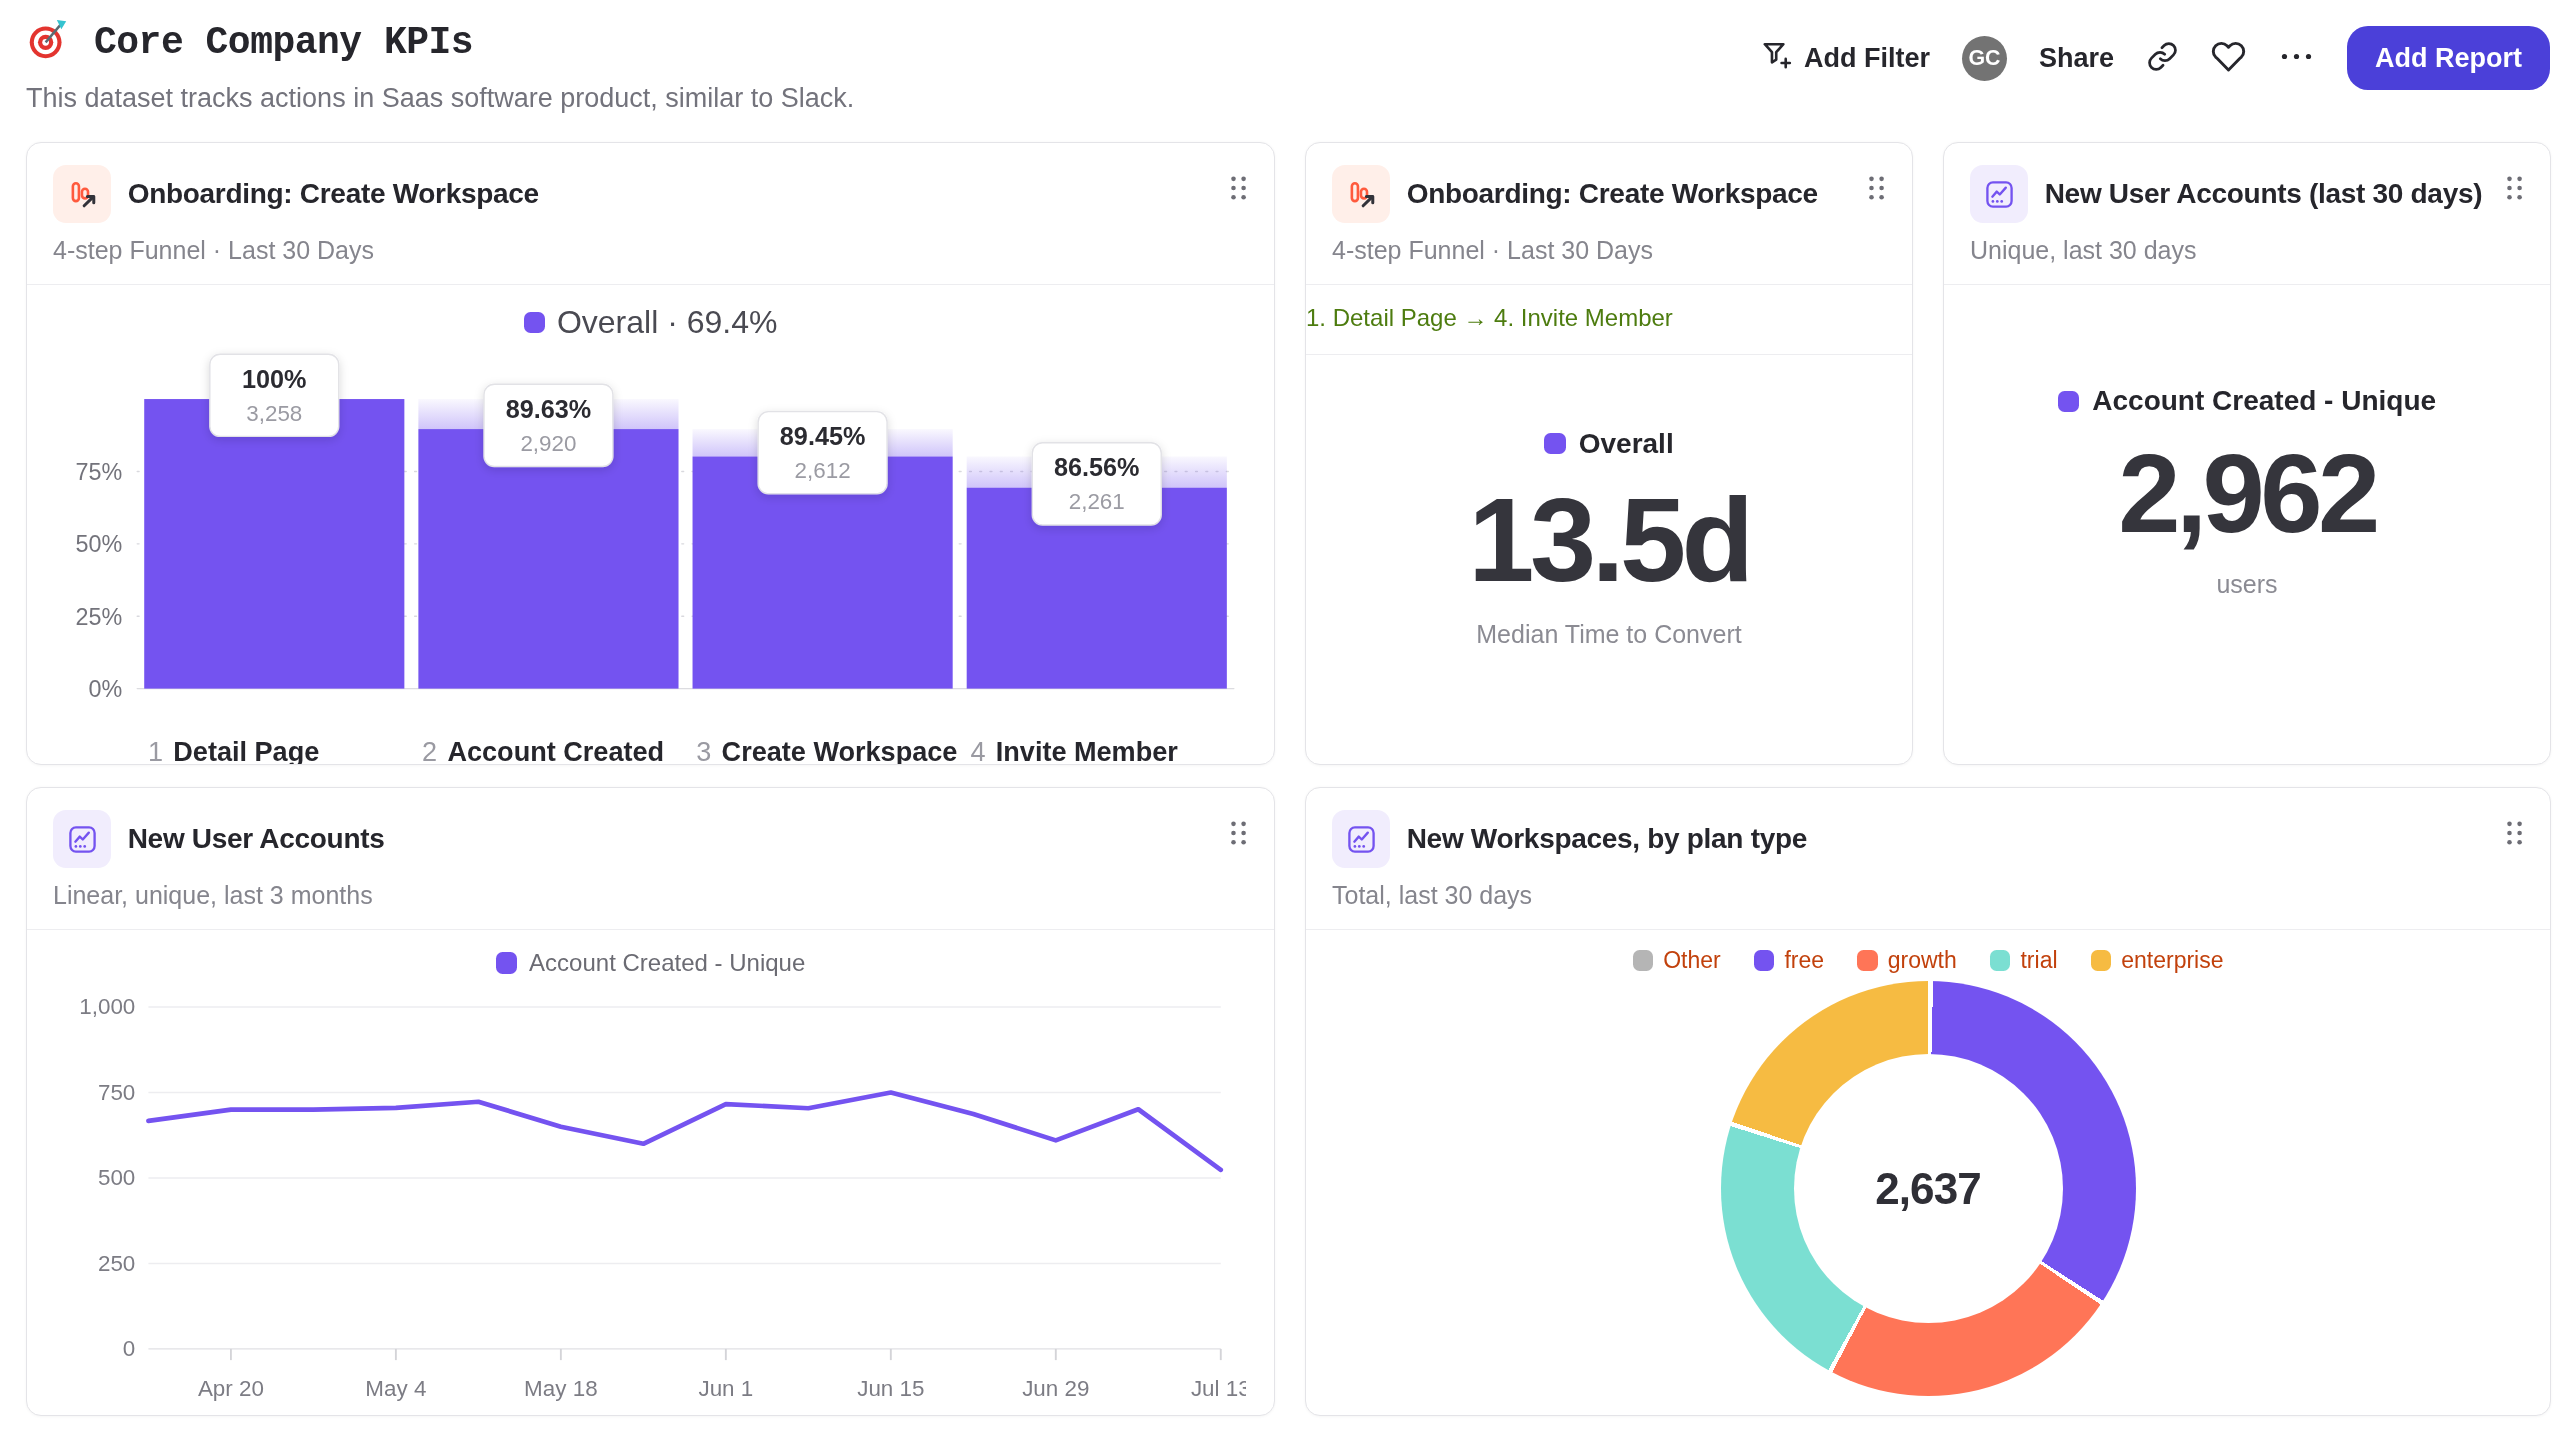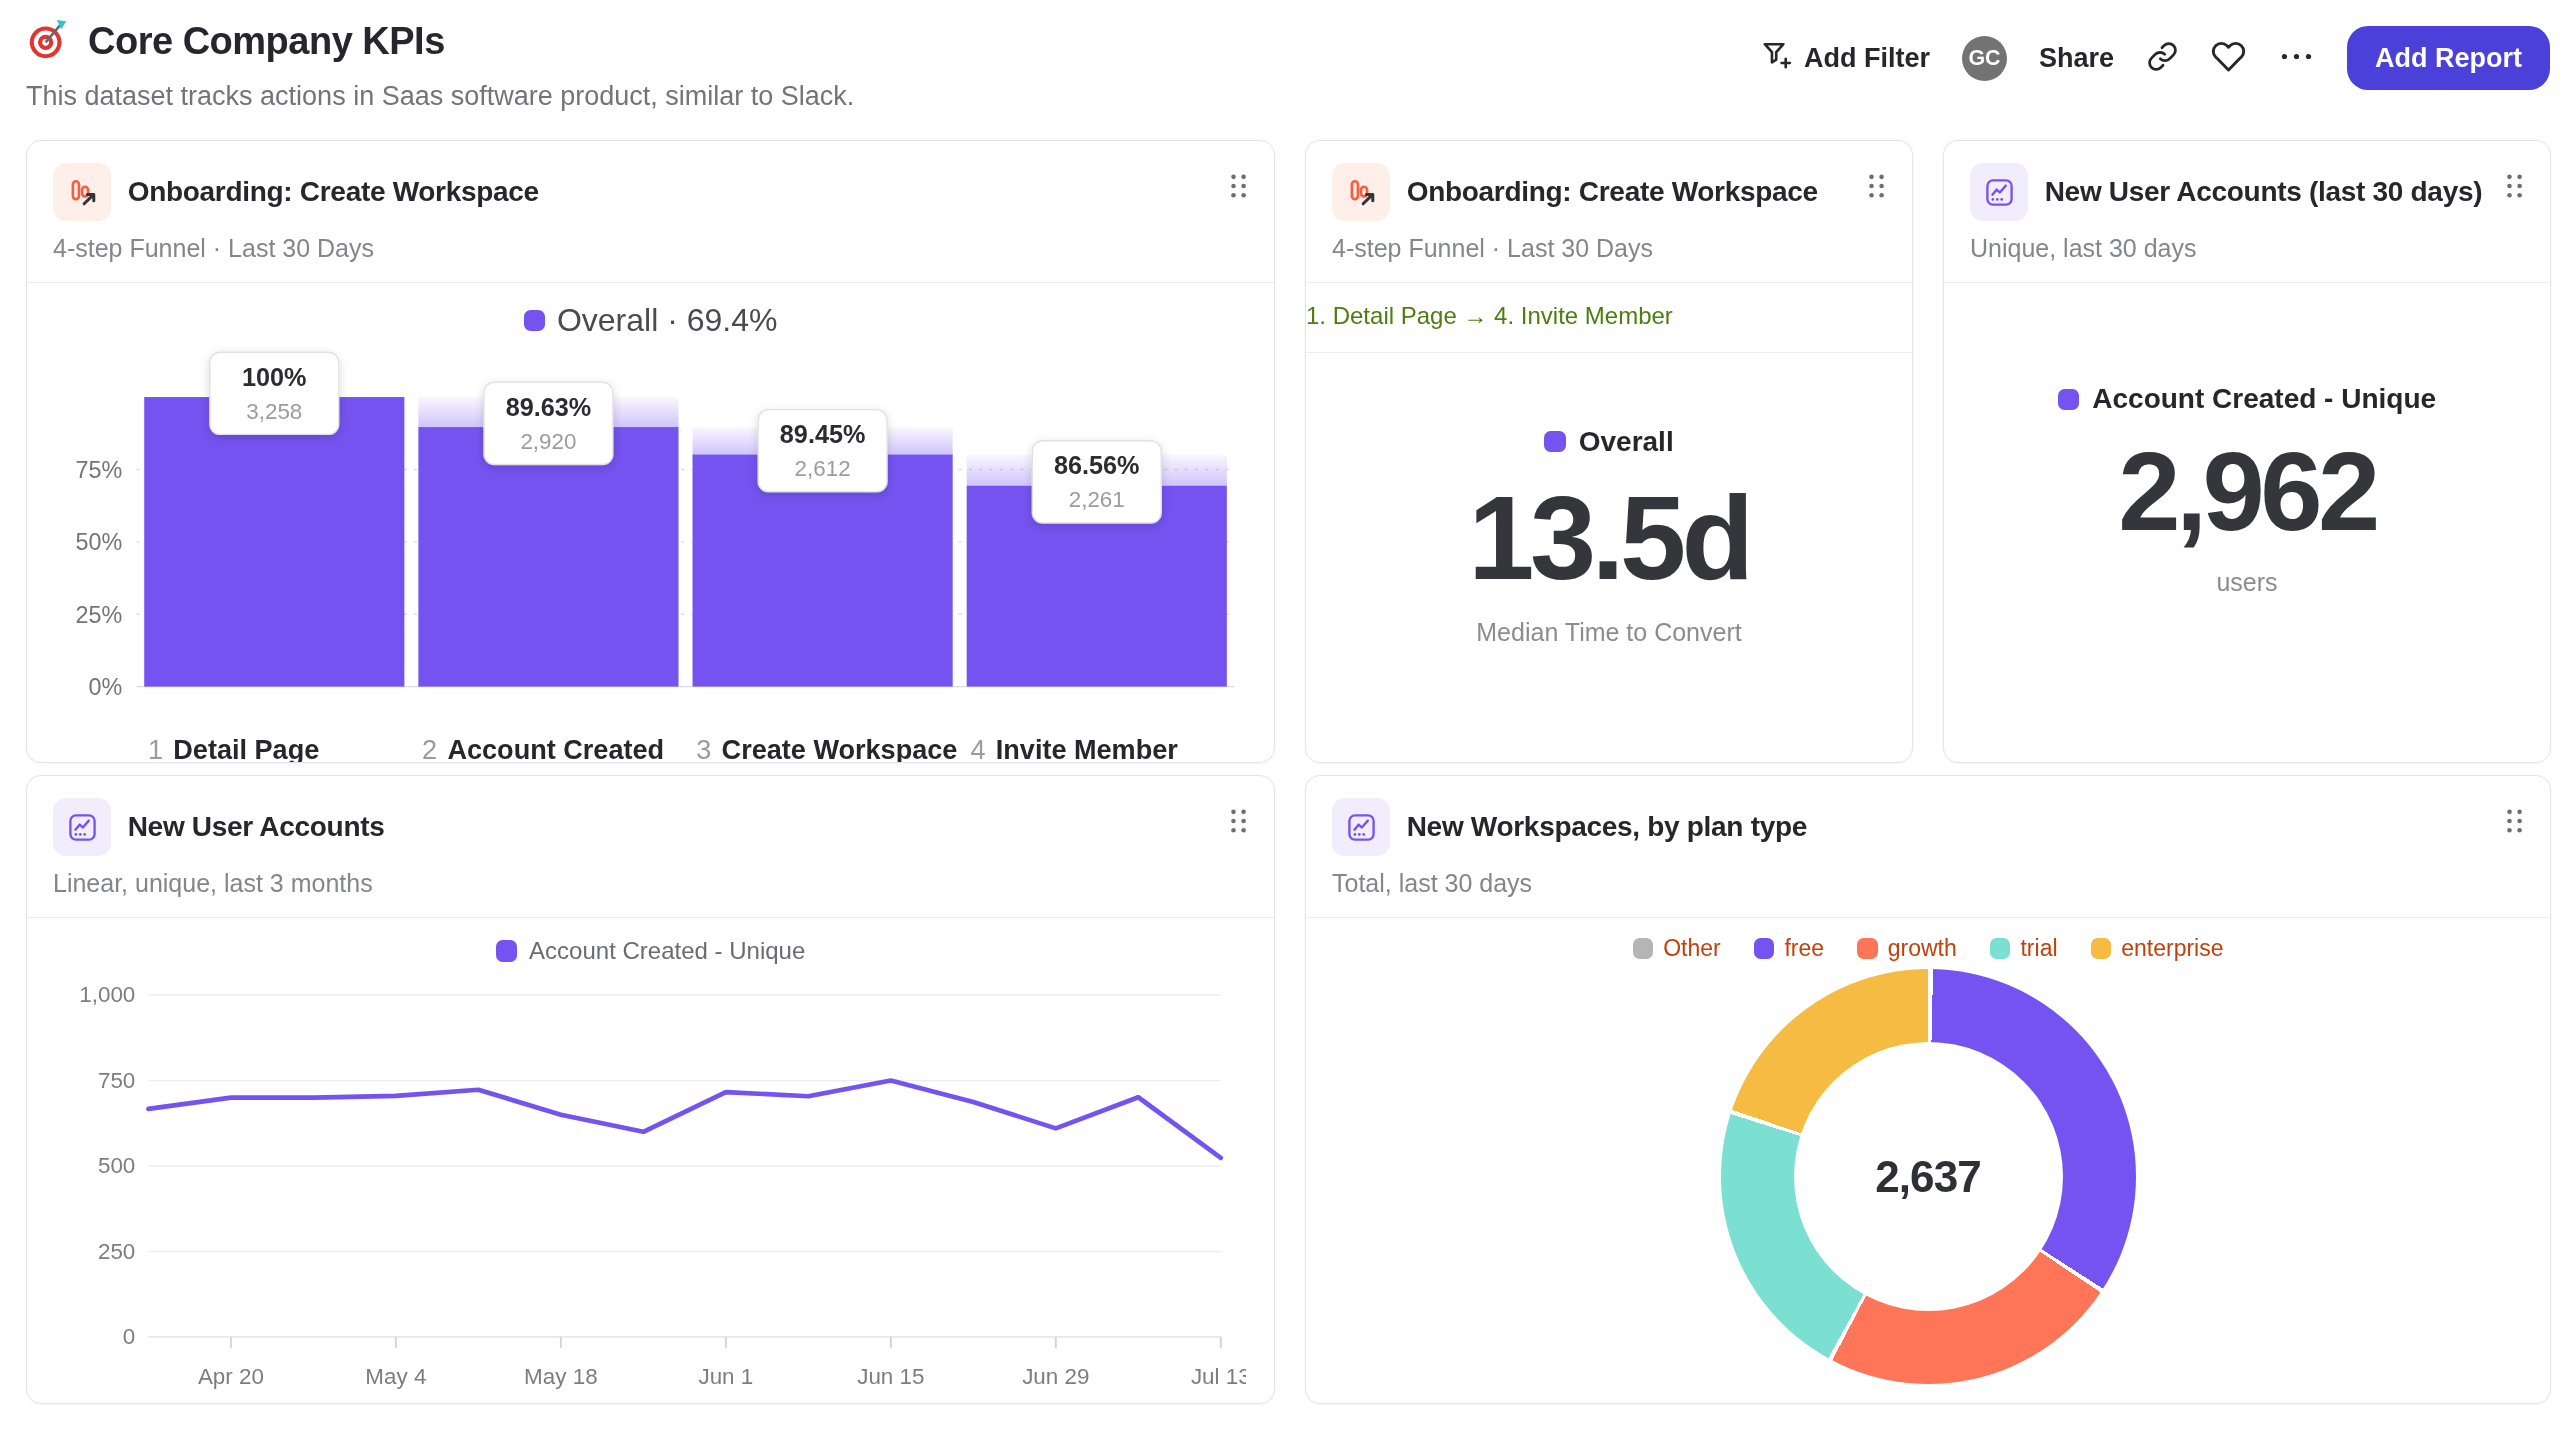"Core Company KPIs" .title-row { font-family: none -> Liberation Mono, monospace; gap: 19px -> 25px }
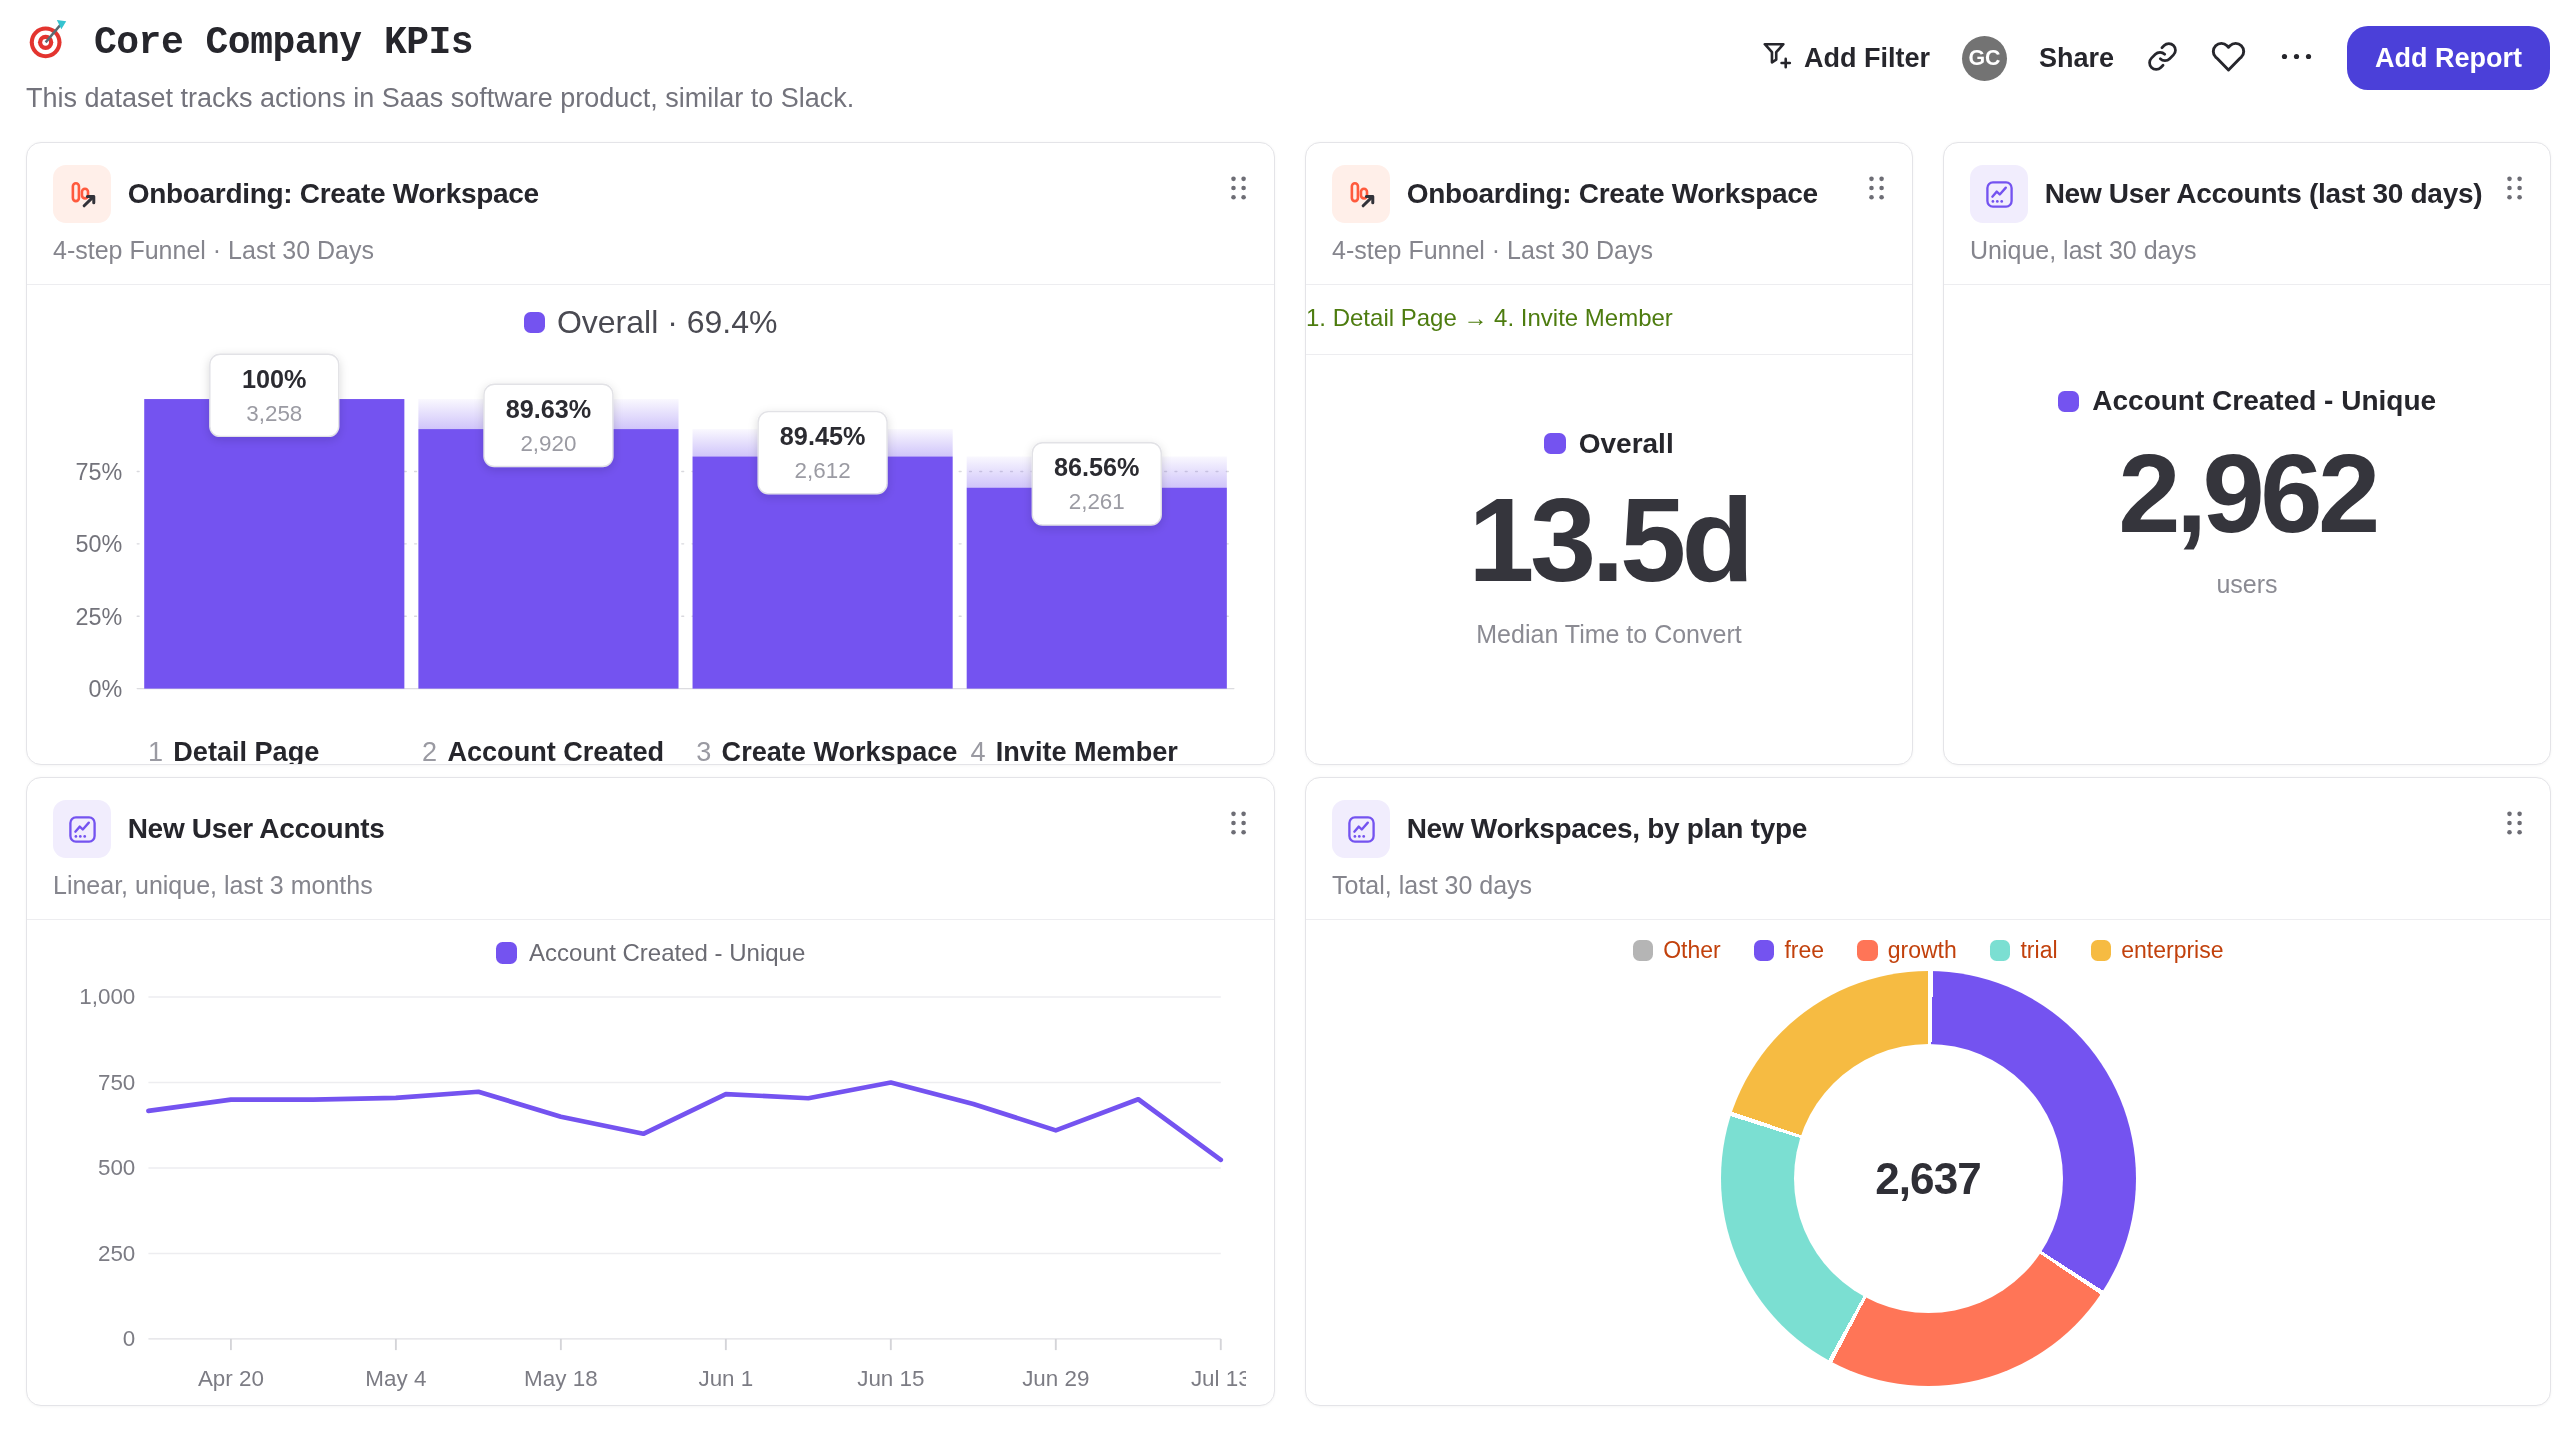"Onboarding: Create Workspace" .grid { gap: 12px 30px -> 22px 30px }
